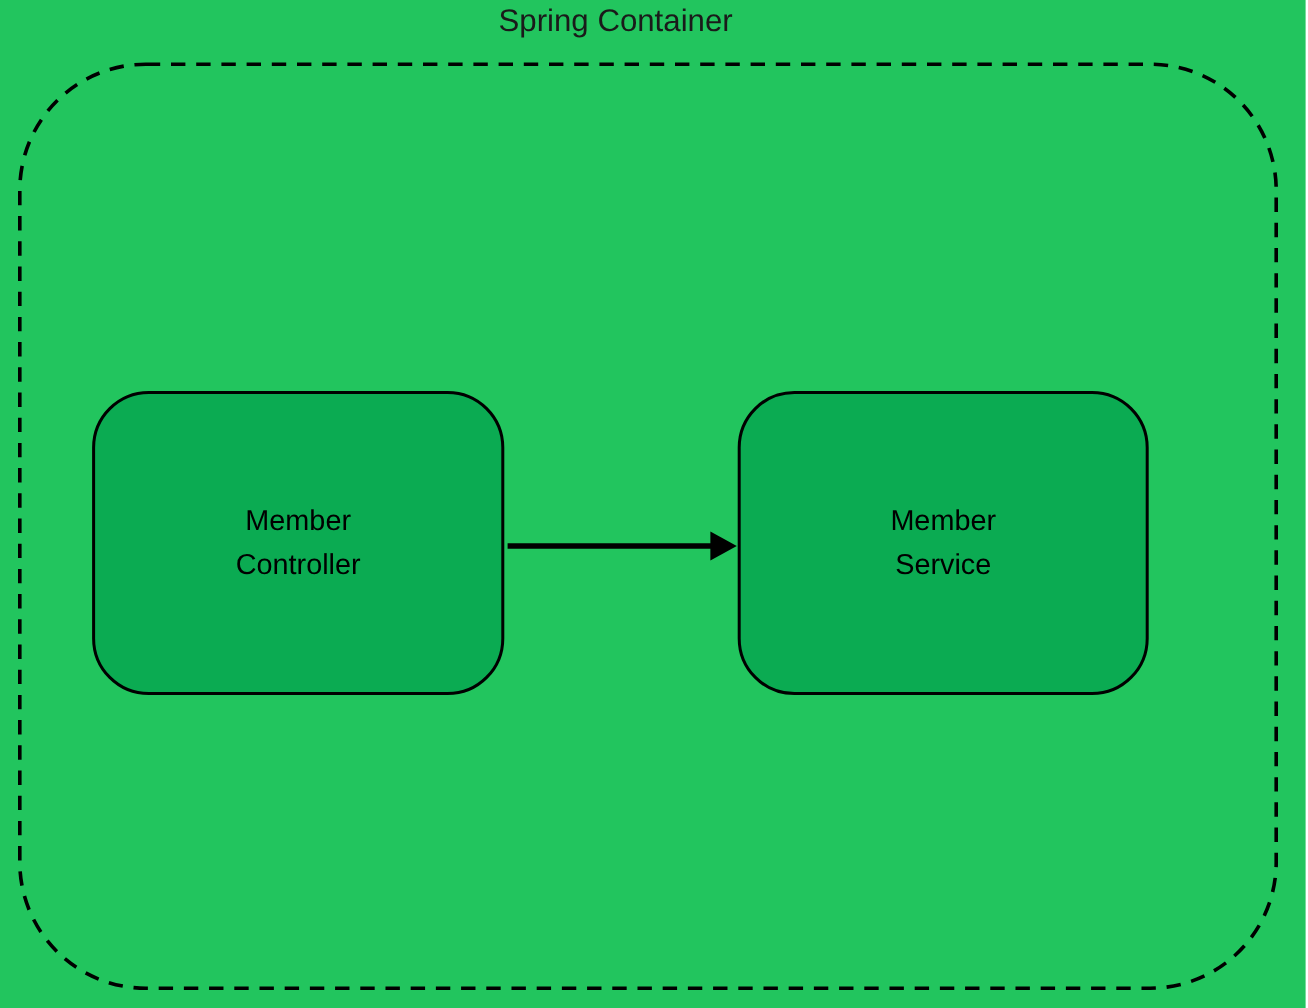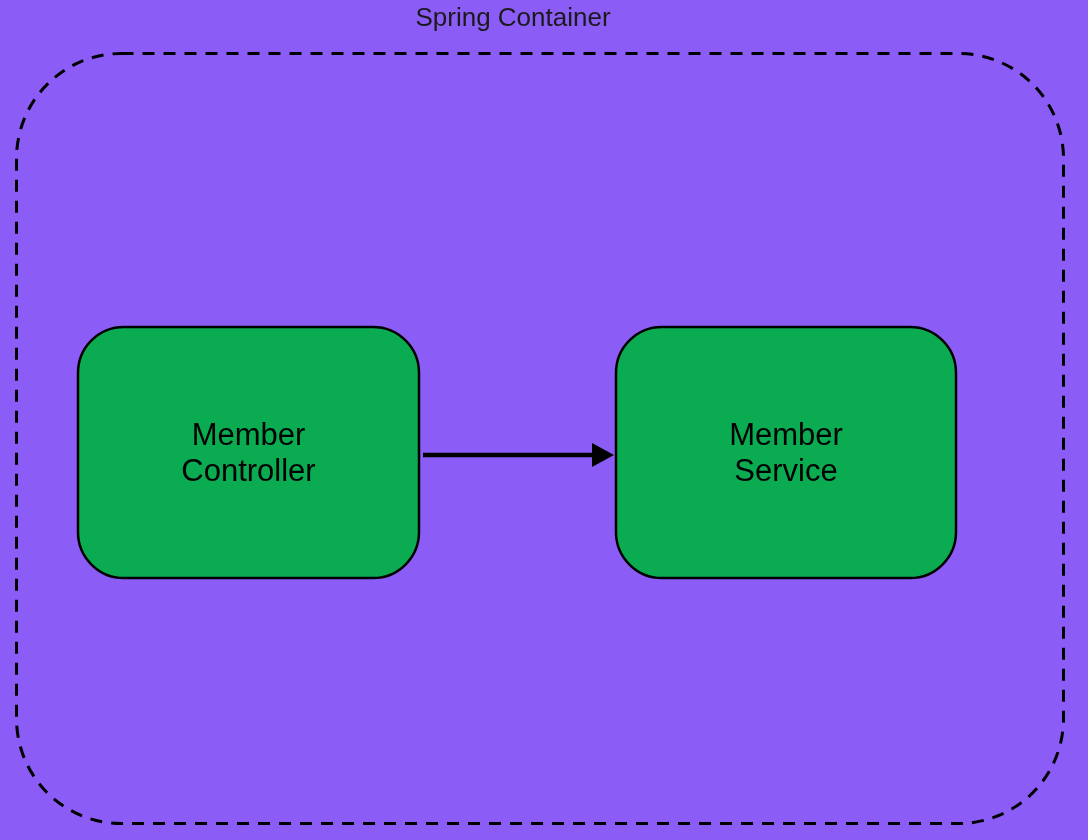"Spring Container" .canvas { background: #8b5cf6 -> #22c55e }
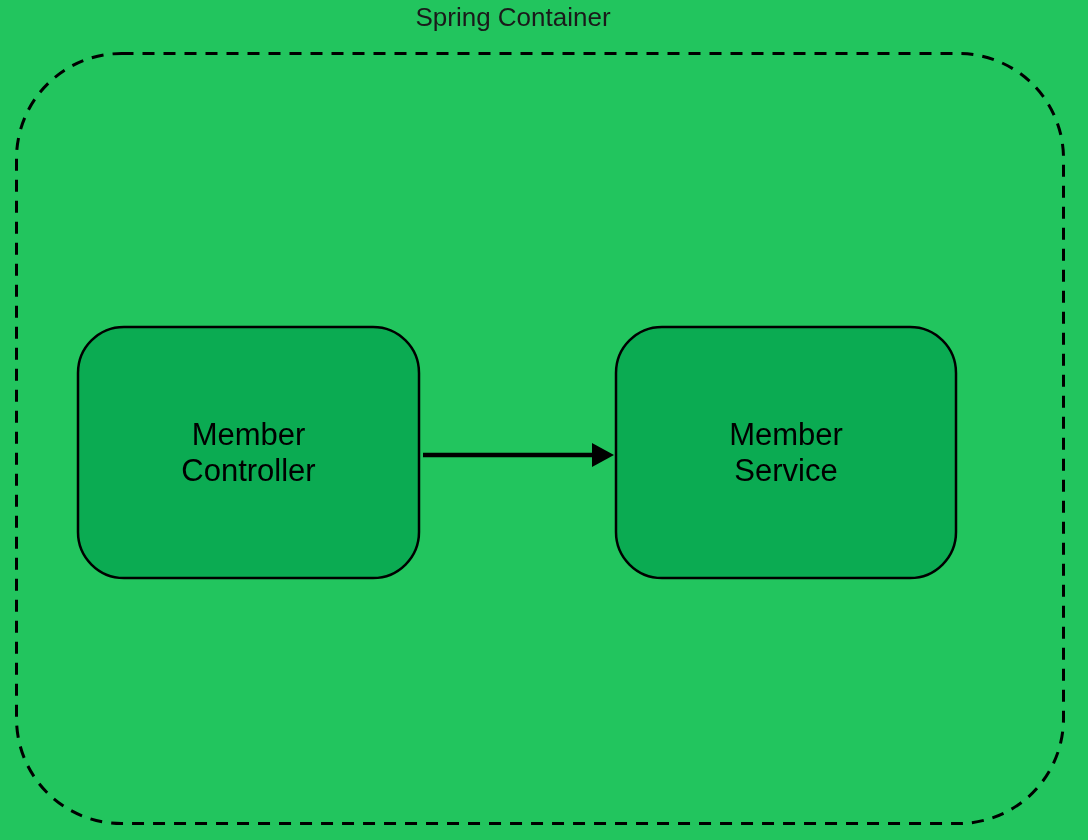"Member" .node-label { font-size: 31px -> 24px }
